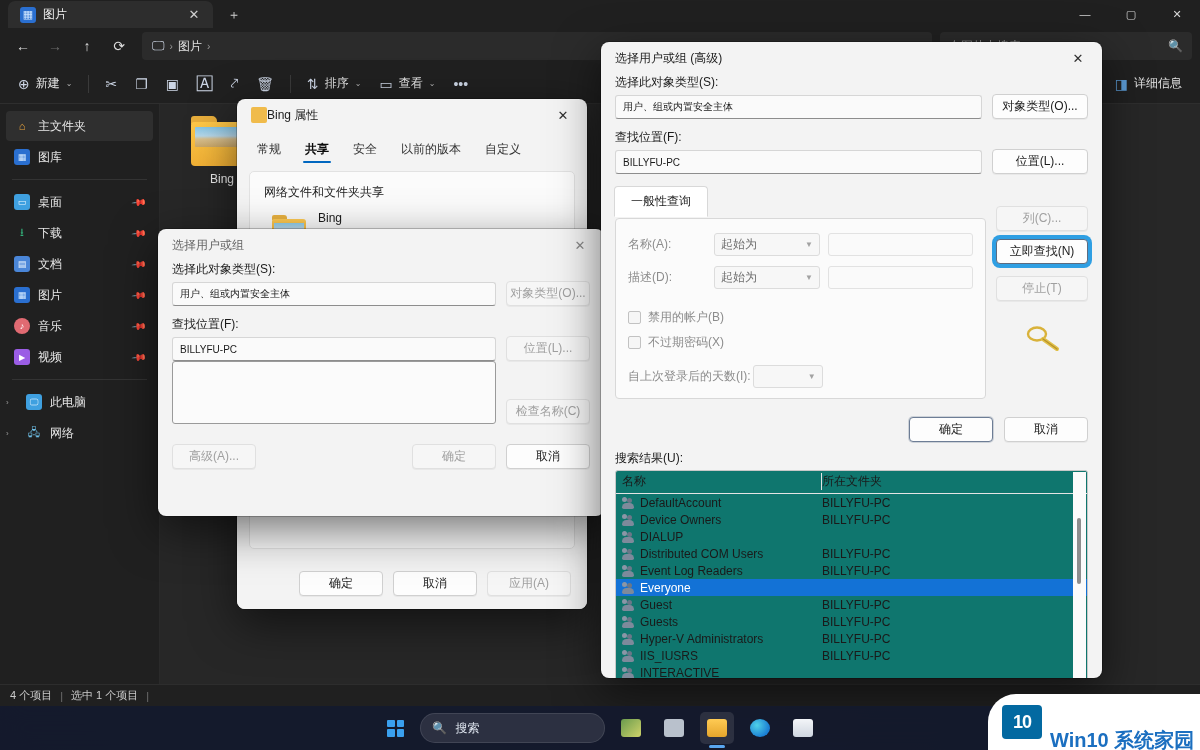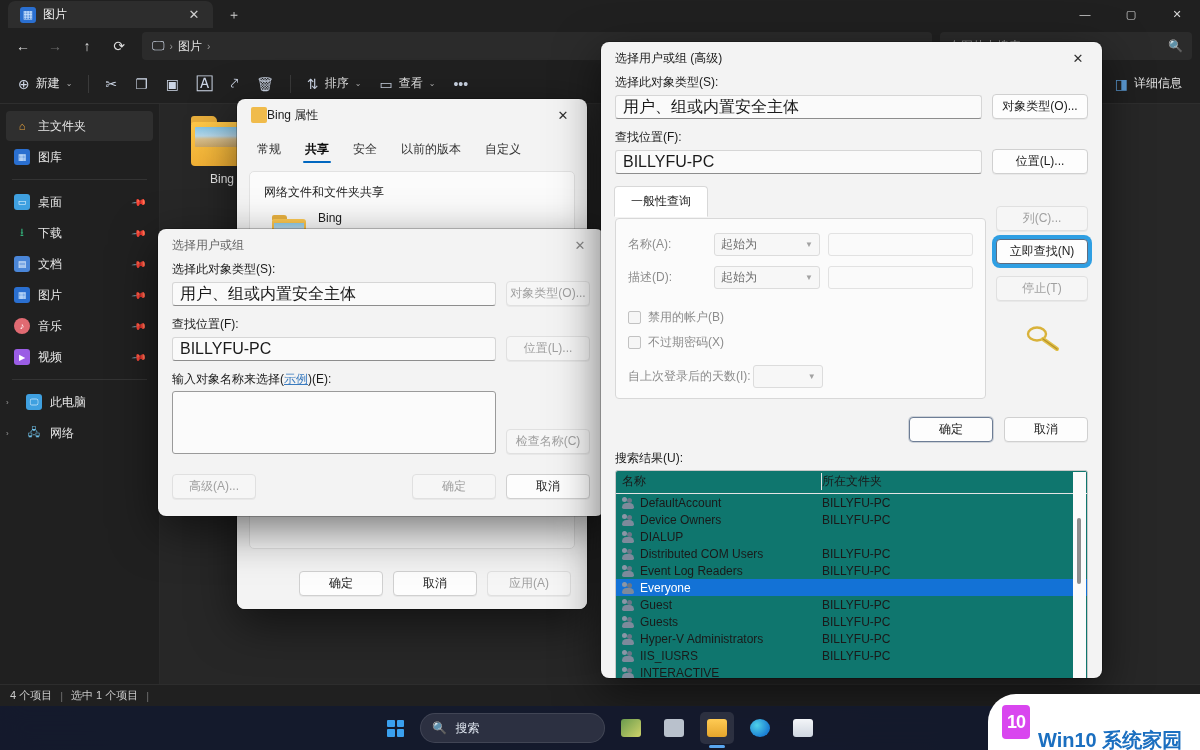"用户、组或内置安全主体" .txtline { font-size: 16px -> 10px }
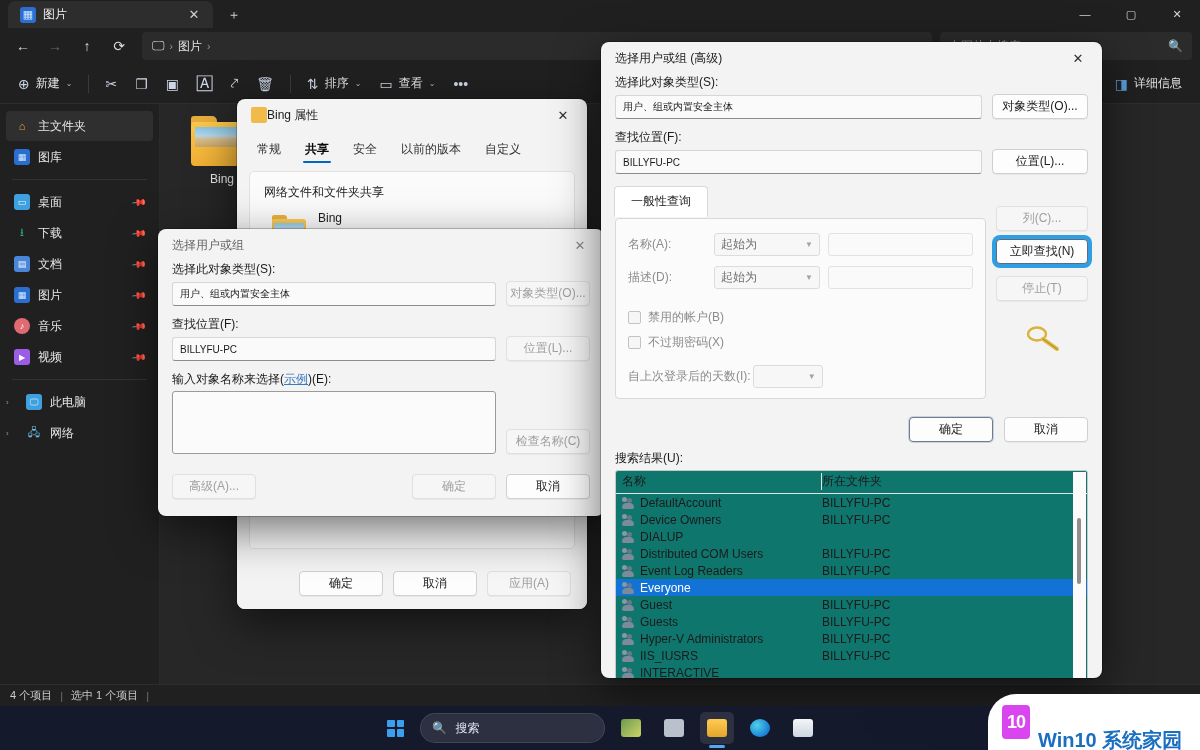"输入对象名称来选择(示例)(E):" div.lbl { html: <div> <span>输入对象名称来选择(</span><span>示例</span><span>)(E):</span> </div> -> none }
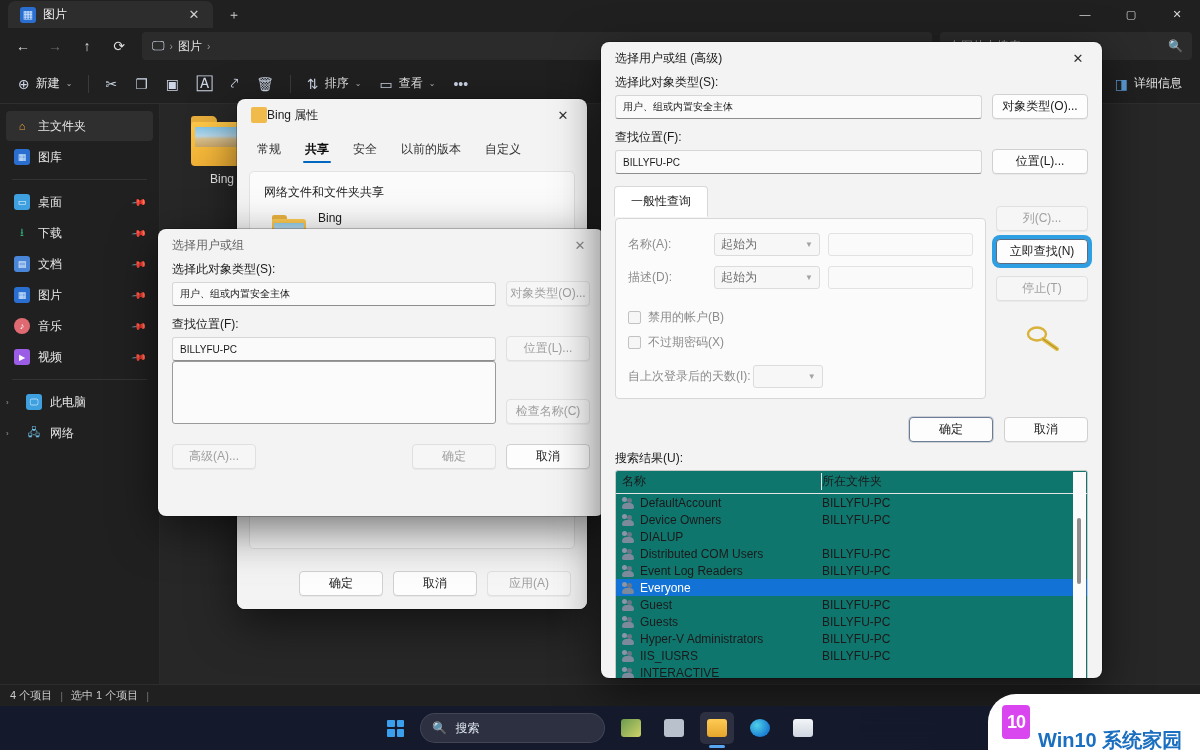"10" .wm-badge { background: #d946ef -> #0369a1; width: 28px -> 40px }
